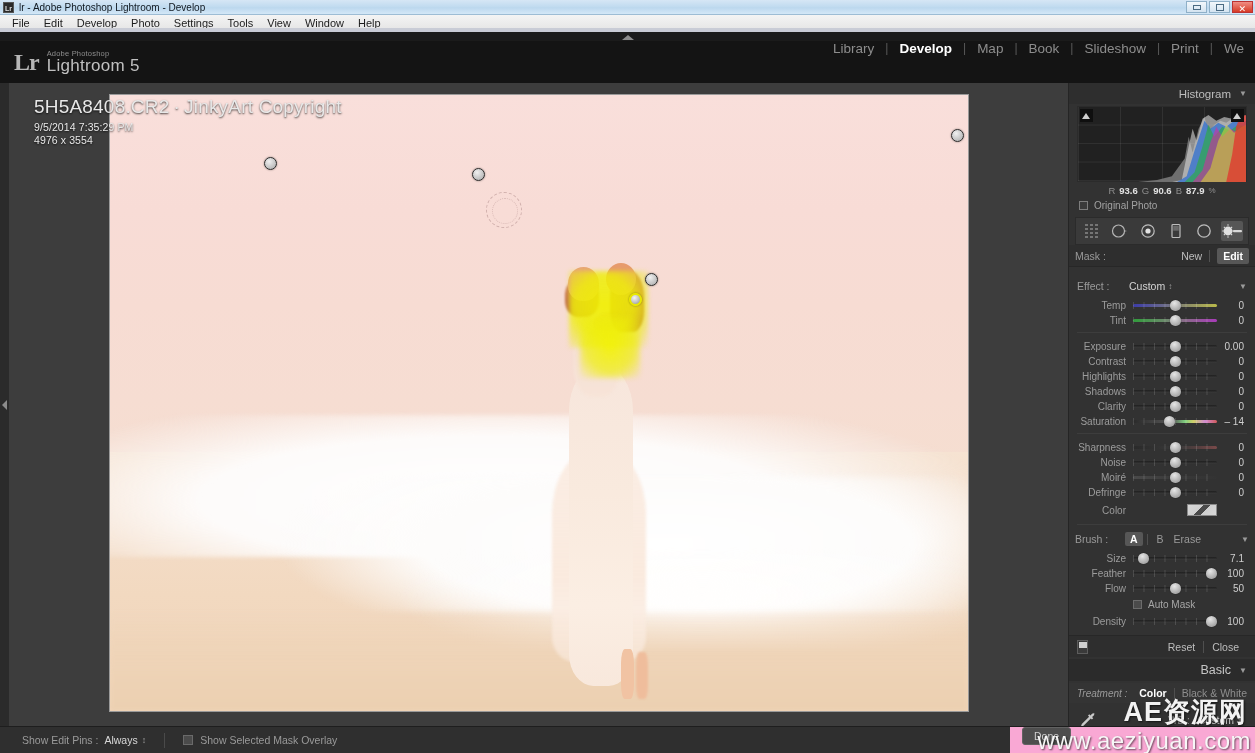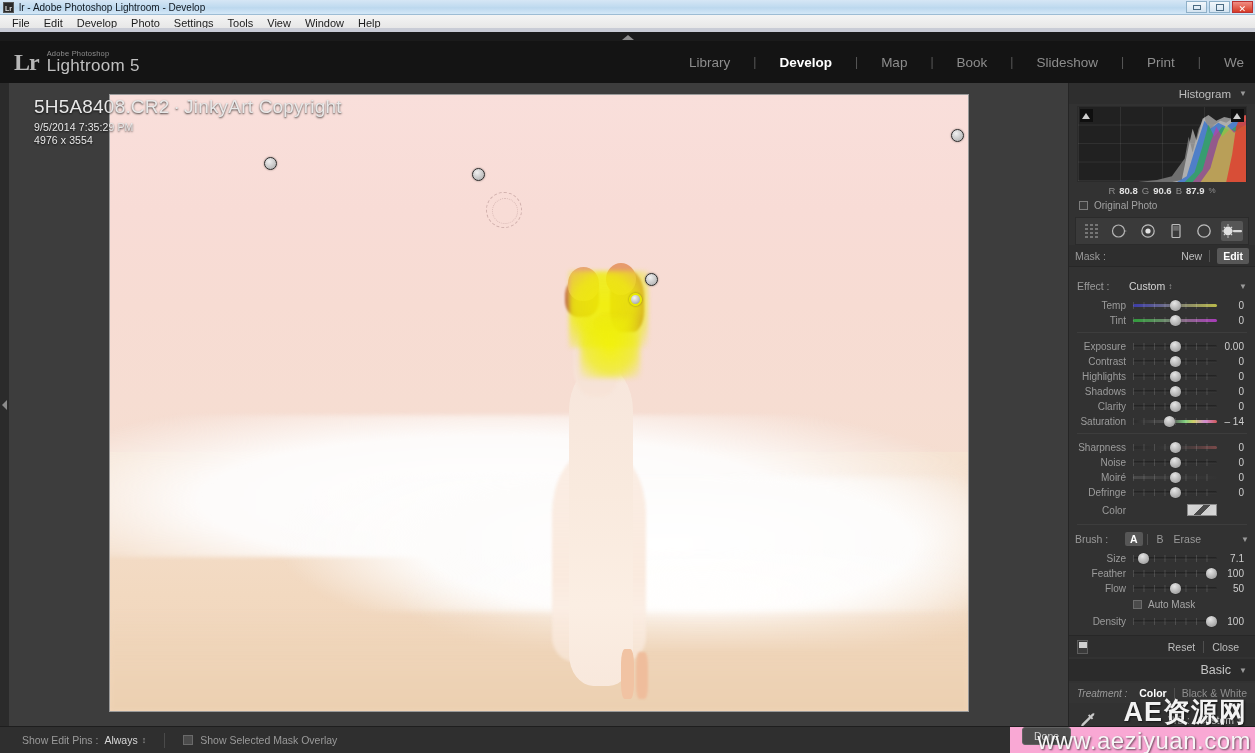"Library" .modules { align-items: center -> none; gap: 12px -> 0 }
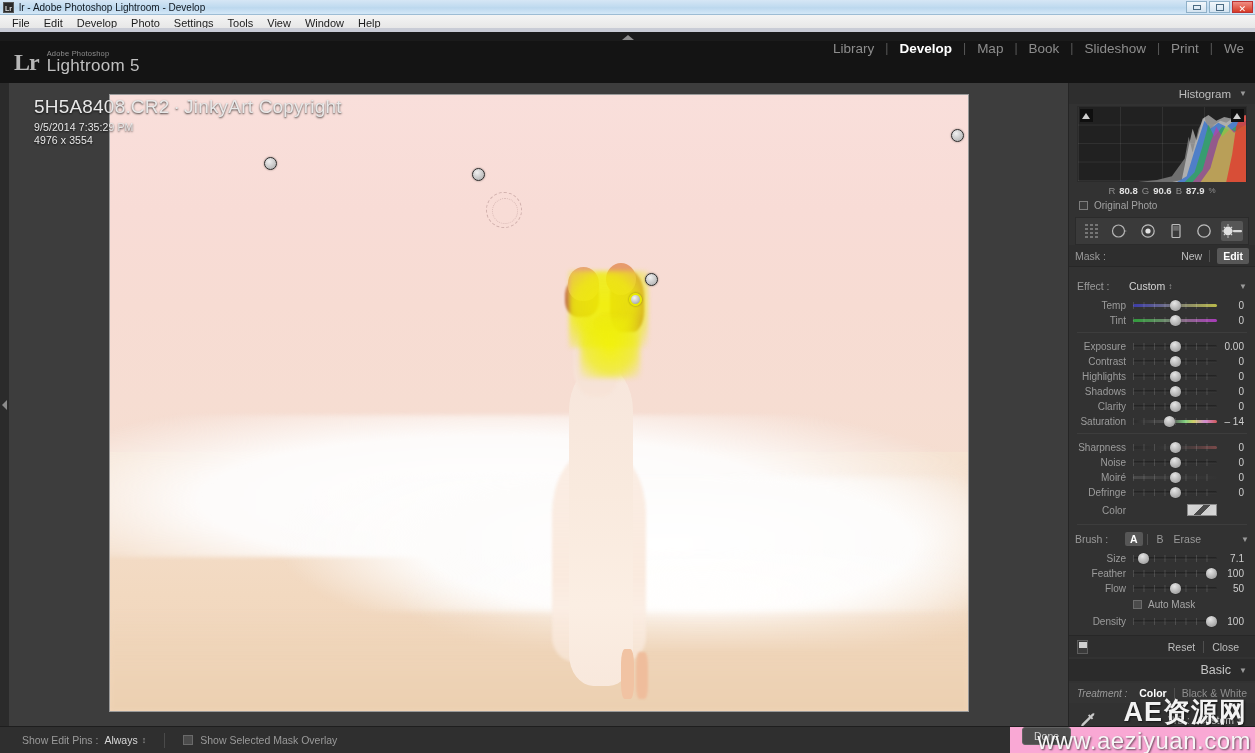"80.8" span.v { text: 80.8 -> 93.6 }
